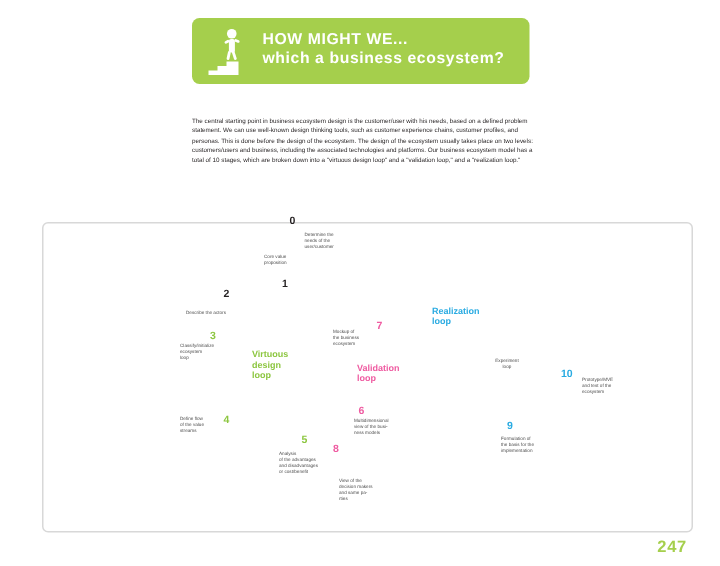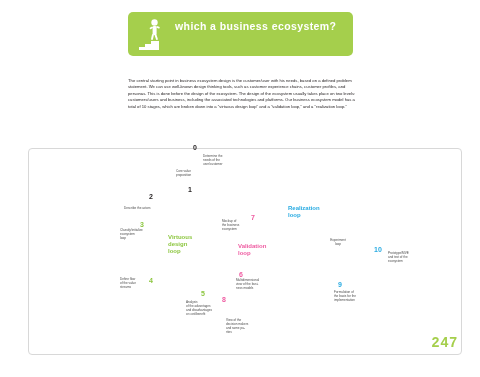"HOW MIGHT WE..." span { html: none -> <span>HOW MIGHT WE...</span> }
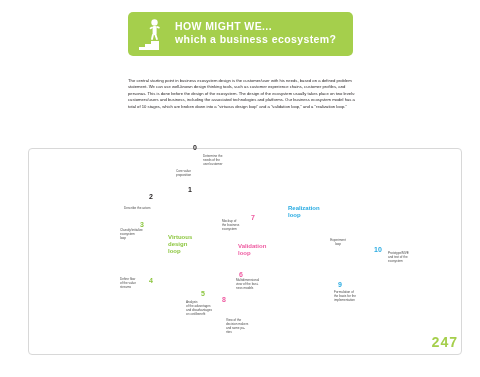"247" .page-number { bottom: 26px -> 6px; font-family: Liberation Mono, monospace -> none; font-size: 14px -> 11px }
